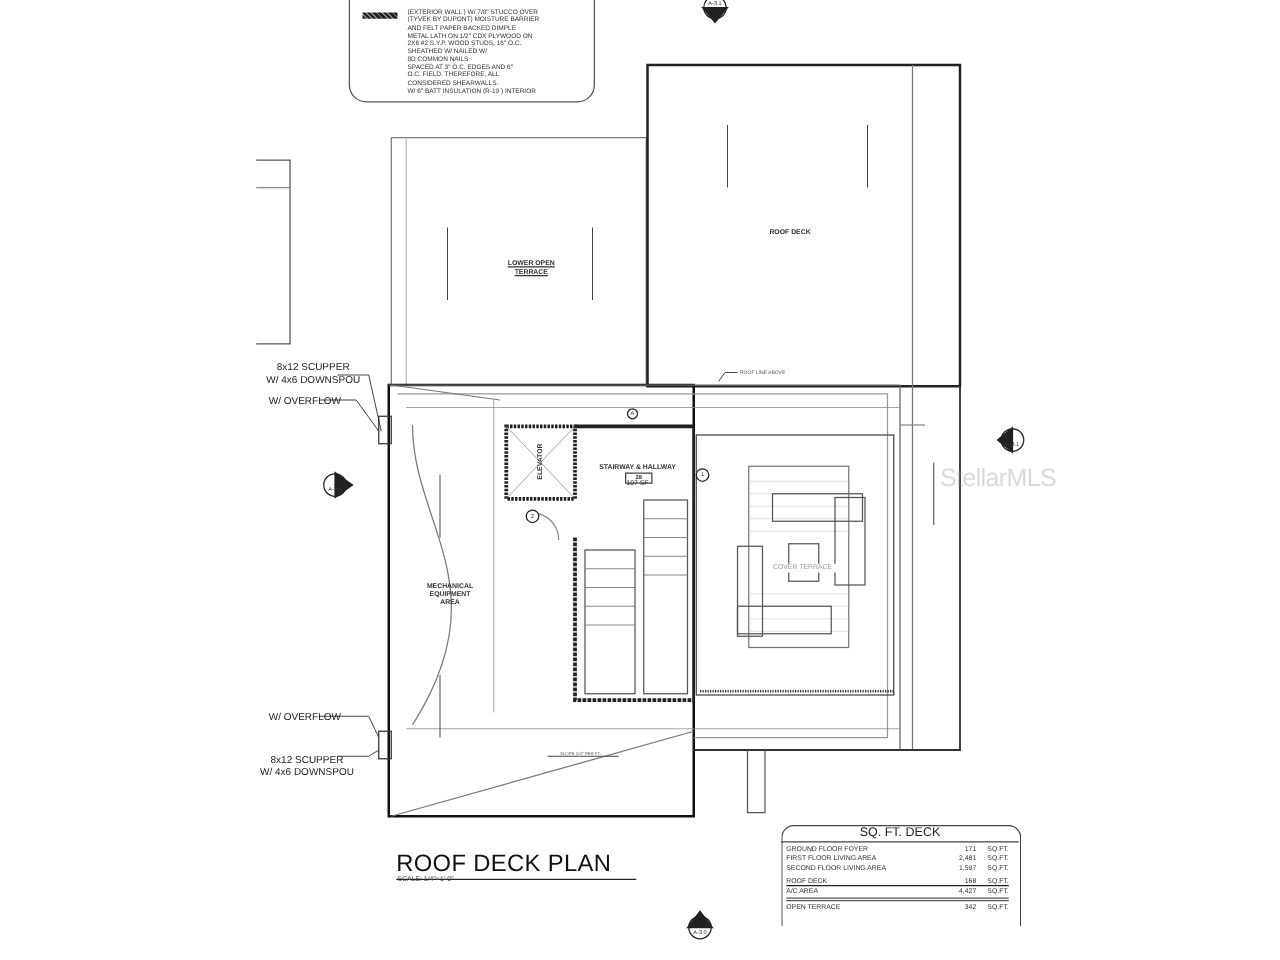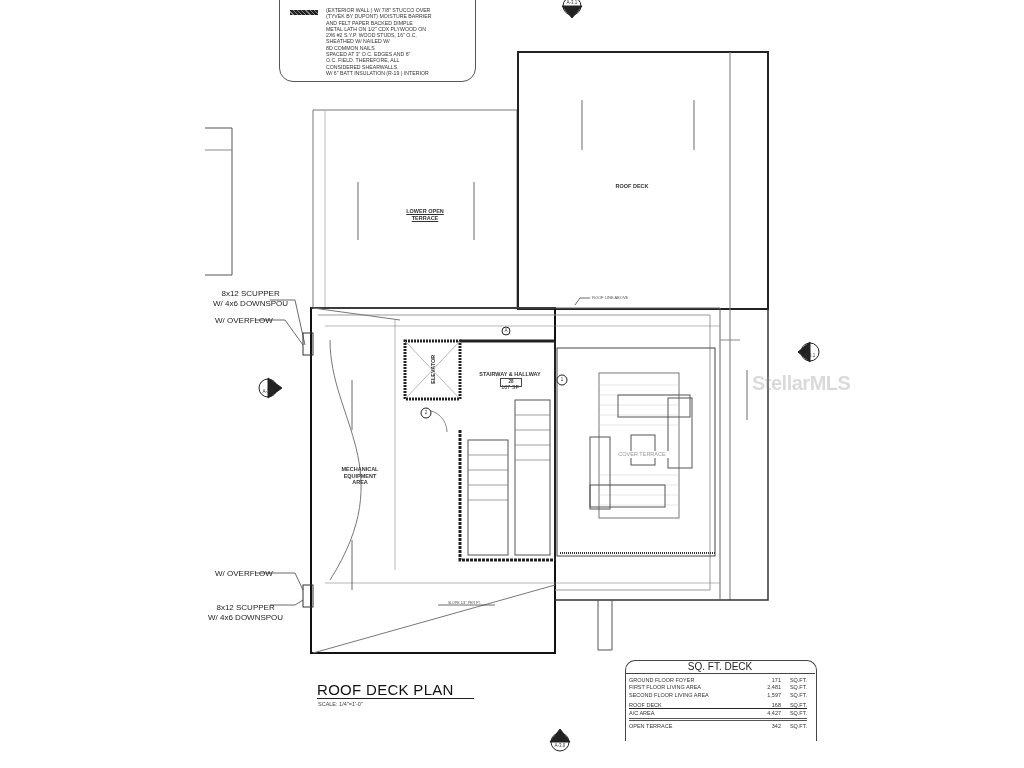"StellarMLS" .watermark { font-weight: bold -> normal }
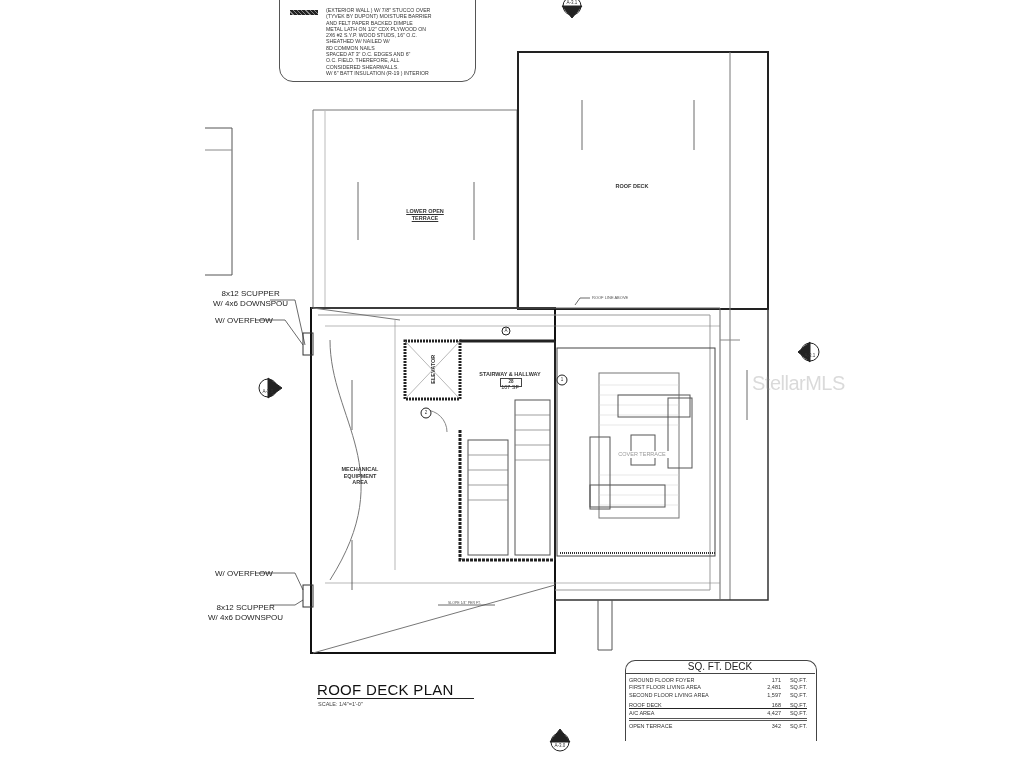"ROOF DECK PLAN" .title { font-size: 15px -> 19px }
